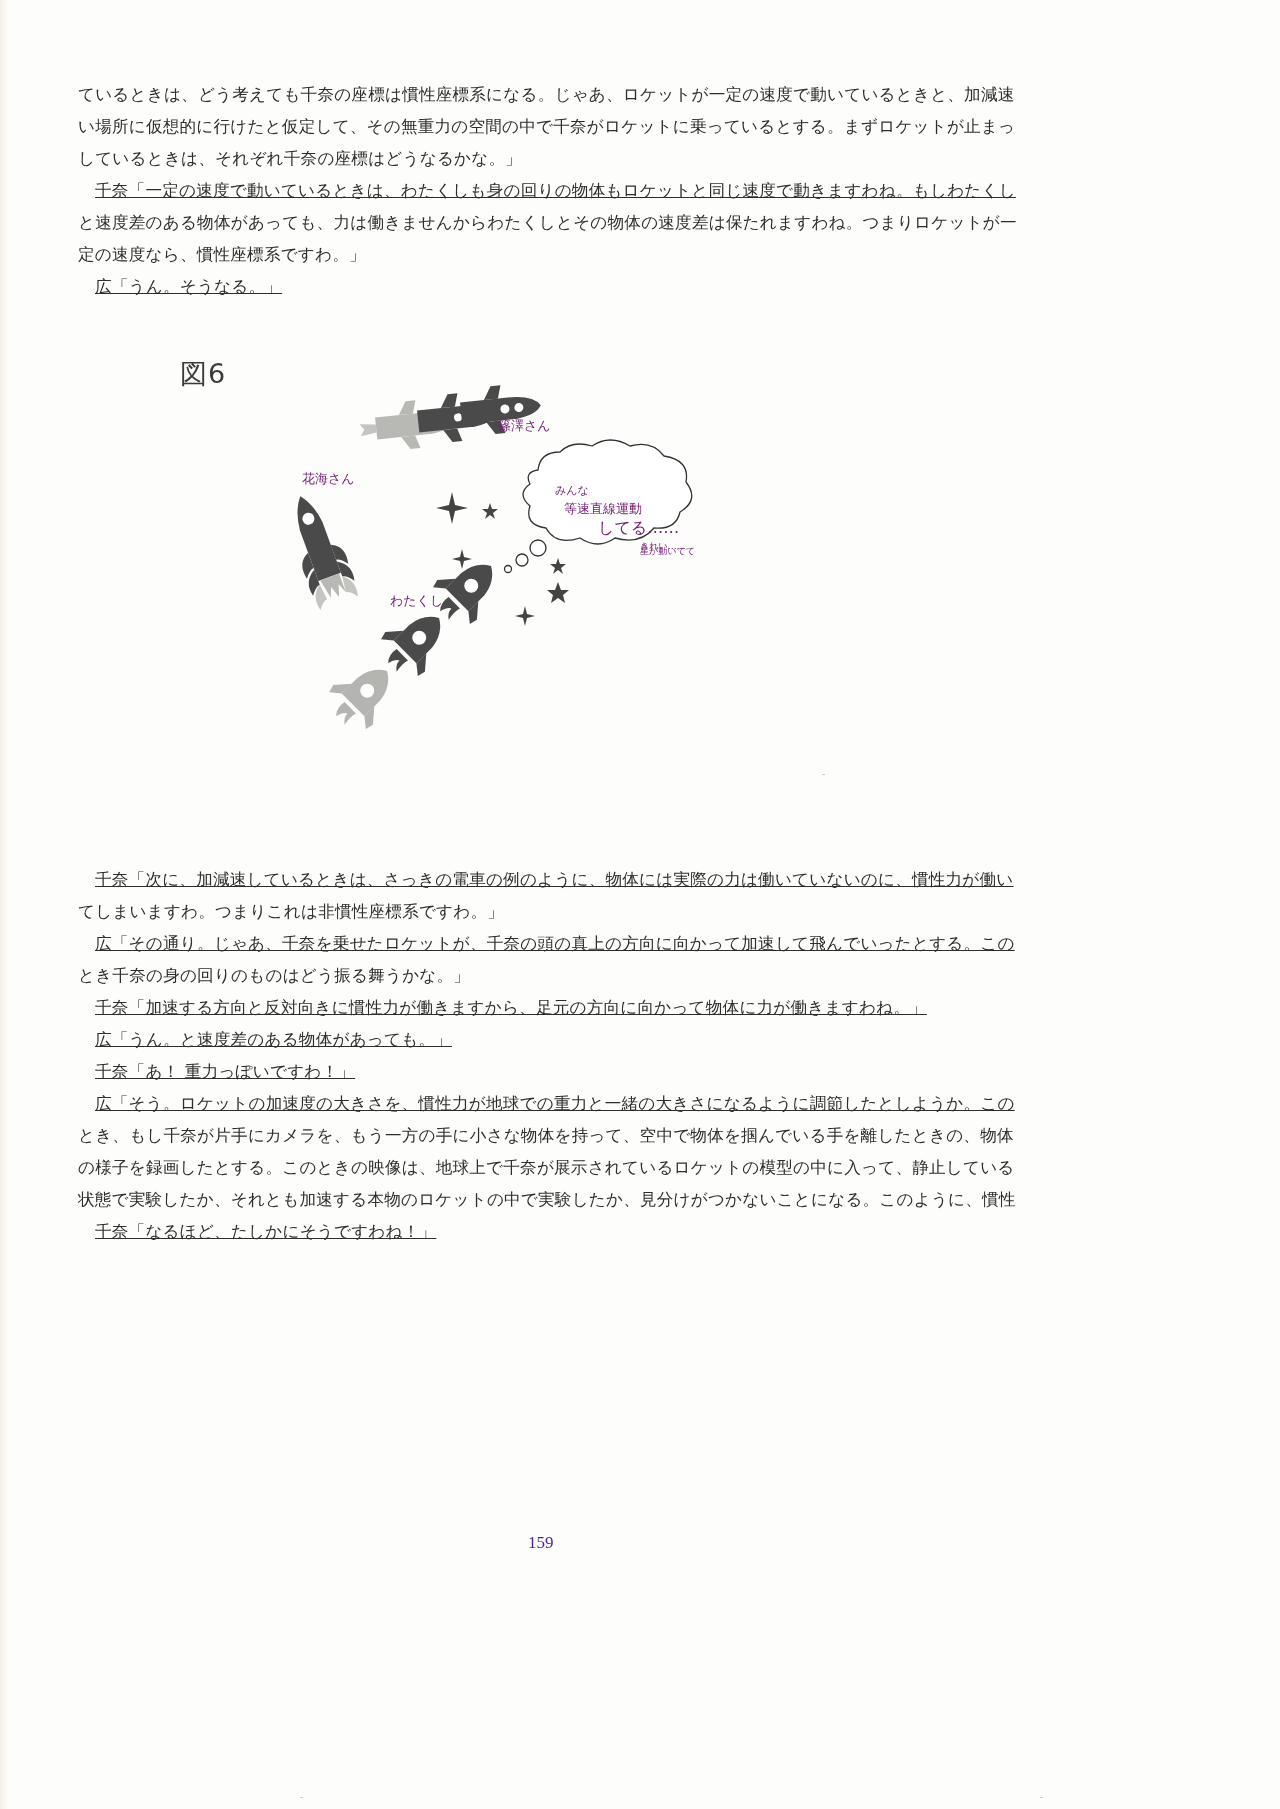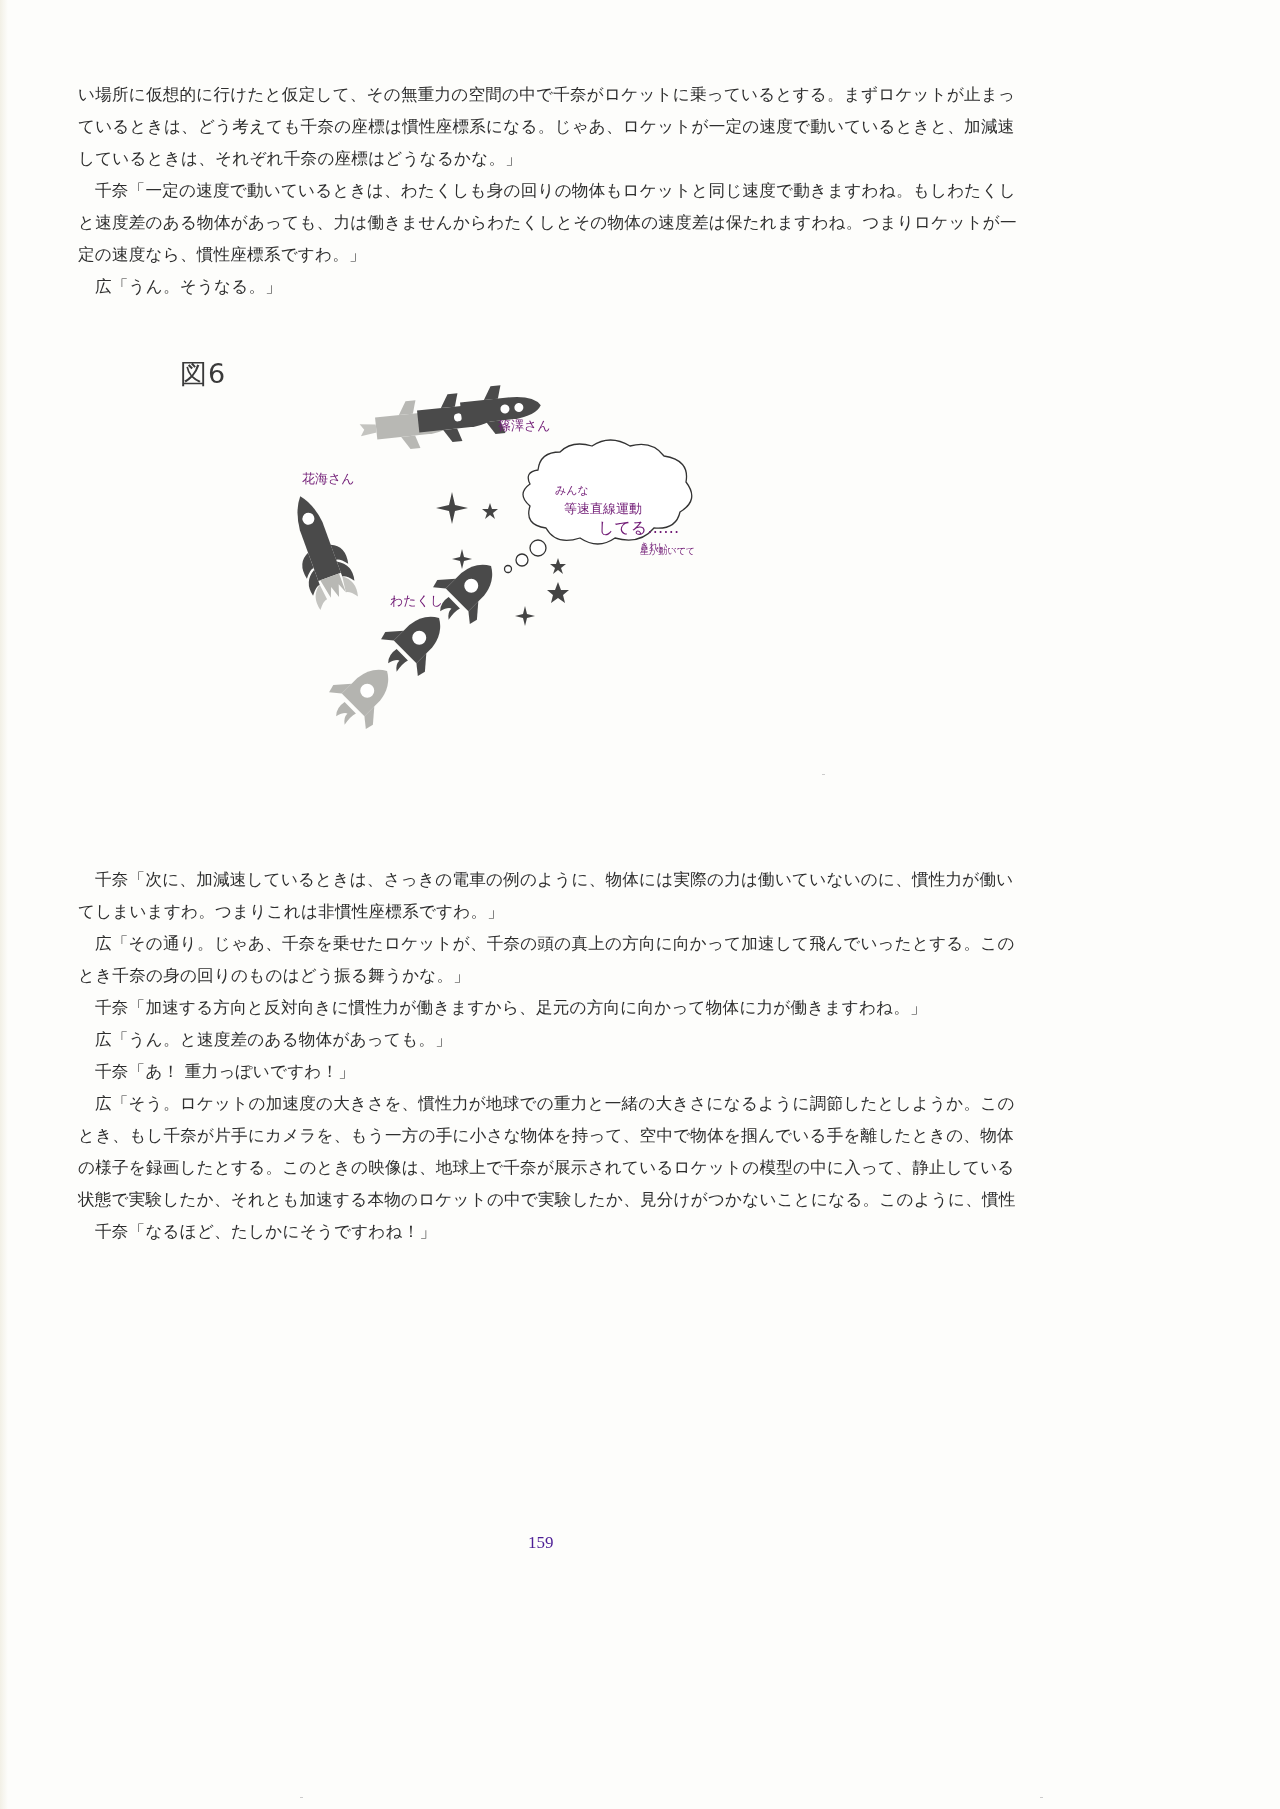"い場所に仮想的に行けたと仮定して、その無重力の空間の中で千奈がロケットに乗ってい" div.line { order: before "ているときは、どう考えても千奈の座標は慣性座標系になる。じゃあ、ロケットが一定の" -> after "ているときは、どう考えても千奈の座標は慣性座標系になる。じゃあ、ロケットが一定の" }
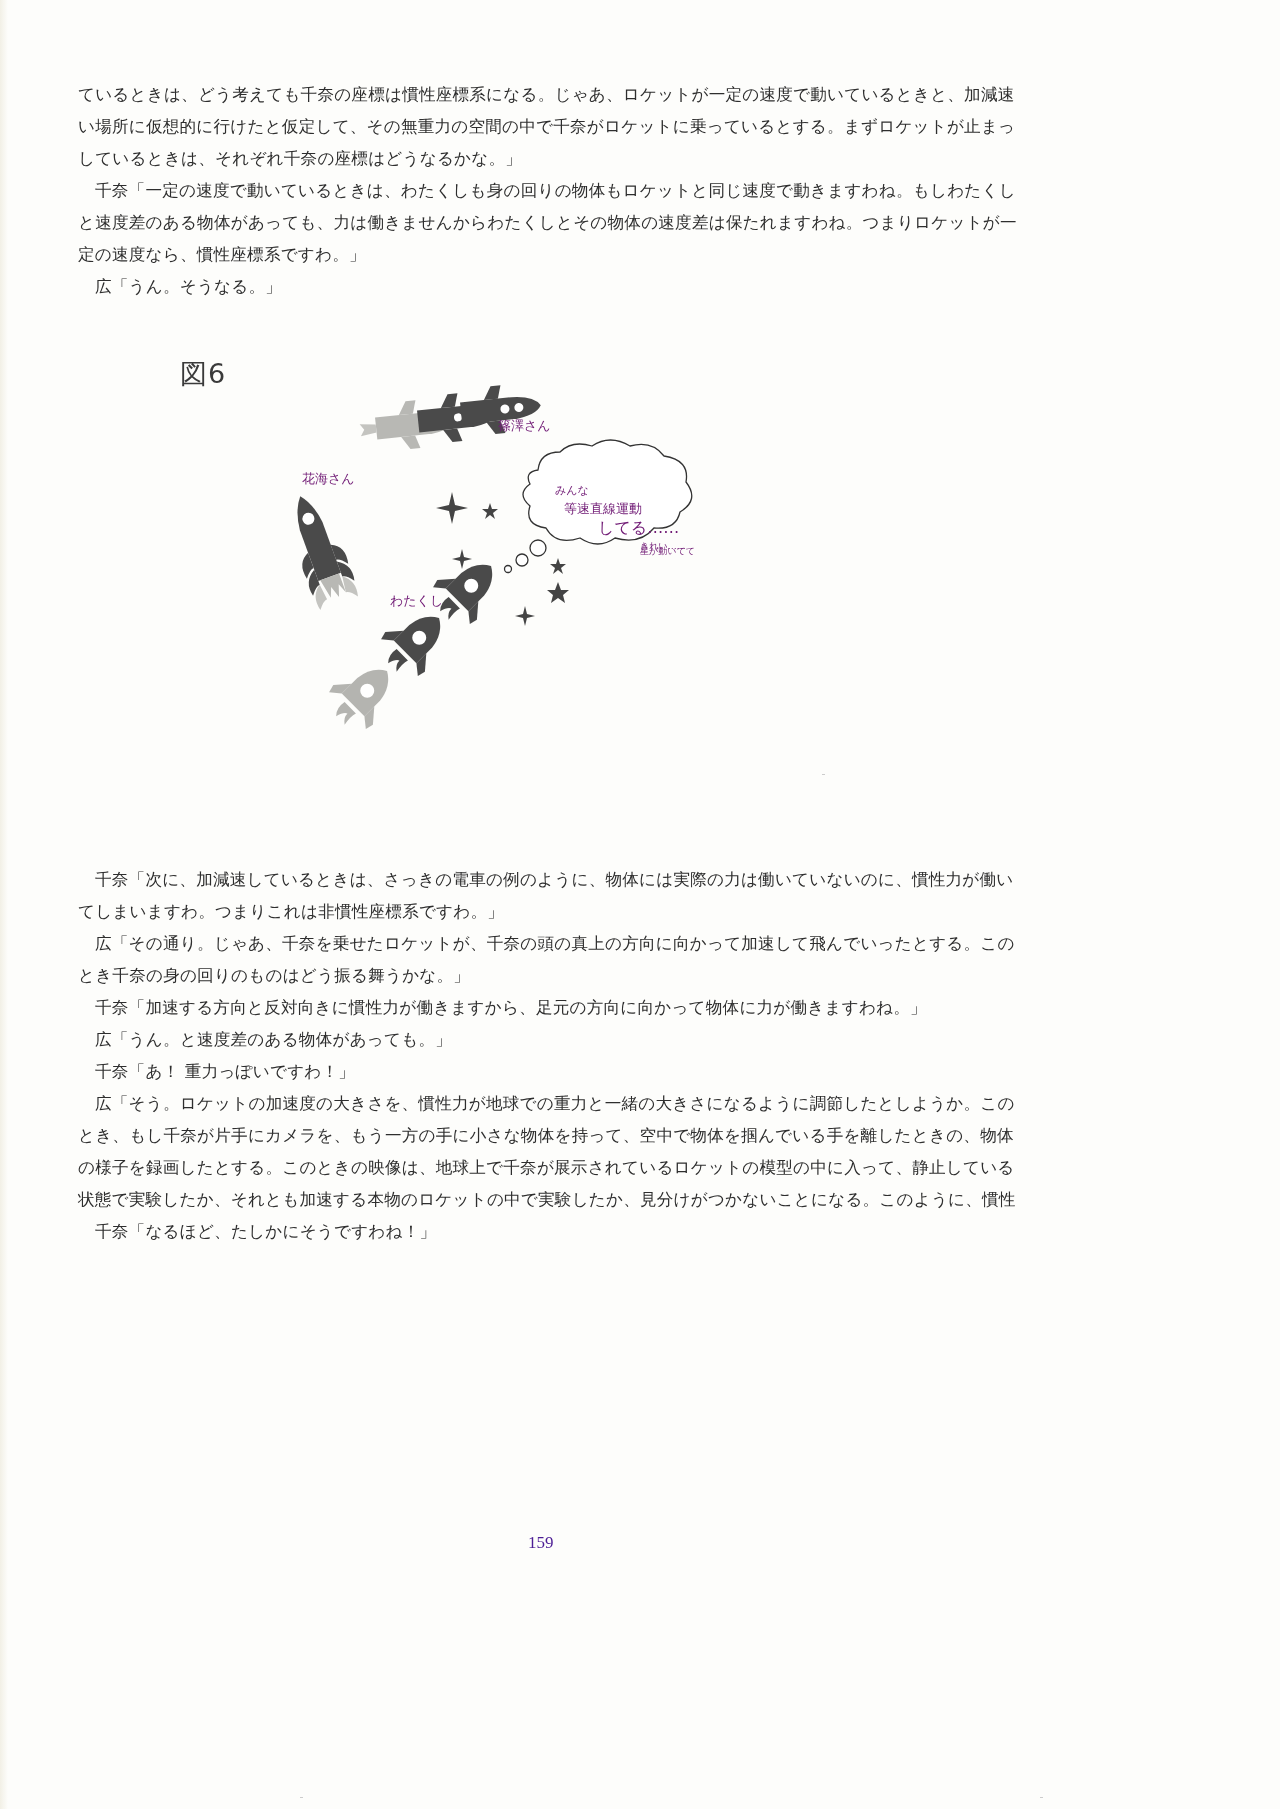"千奈「一定の速度で動いているときは、わたくしも身の回りの物体もロケットと同じ速度" .line.indent { text-decoration: none -> underline }
